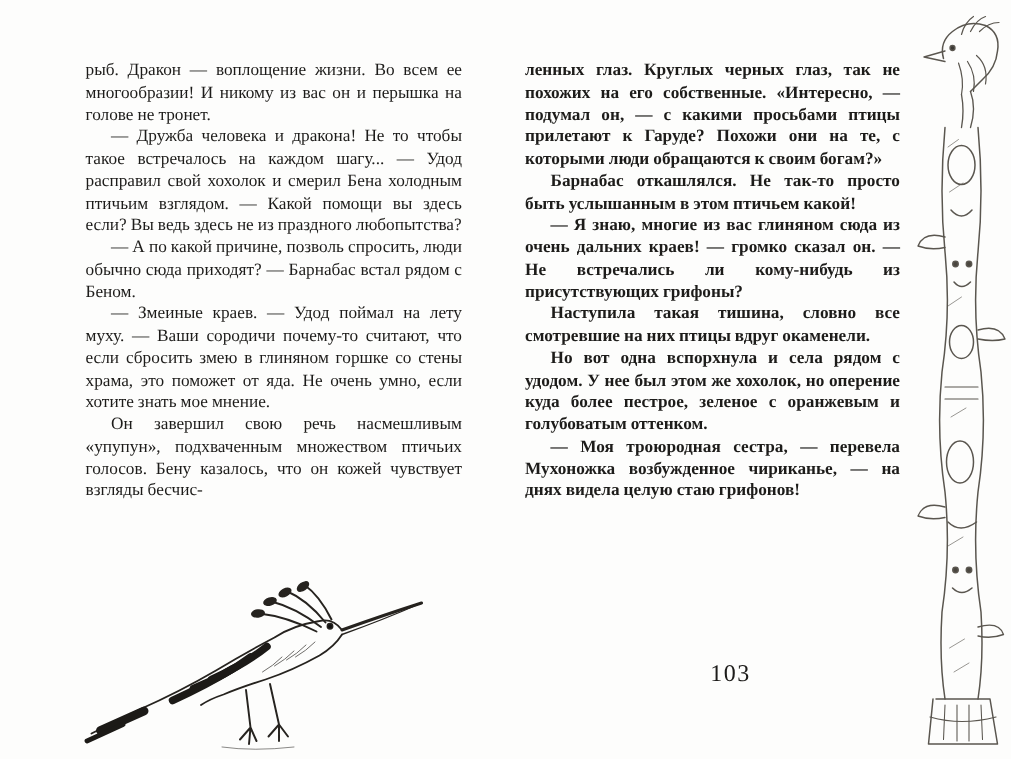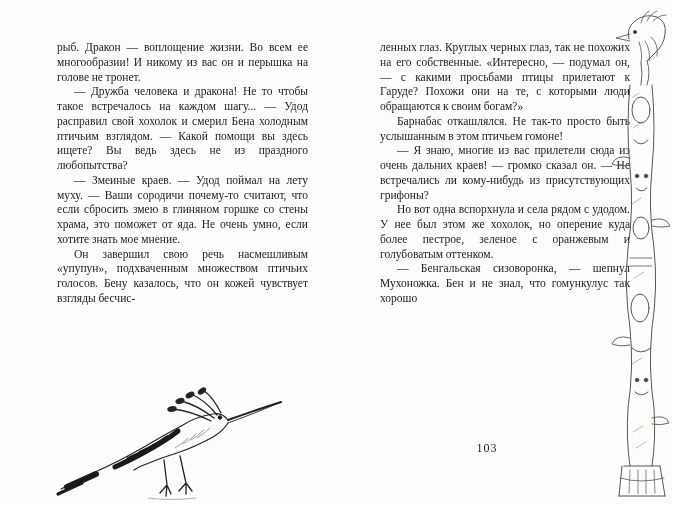"ленных глаз. Круглых черных глаз," .page-right { font-weight: none -> bold; left: 380px -> 350px }
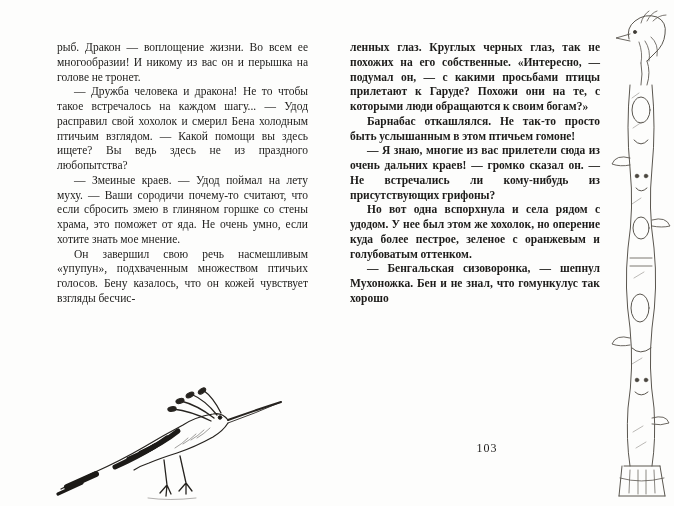"— Дружба человека и дракона!" p.para { text: ищете -> если }
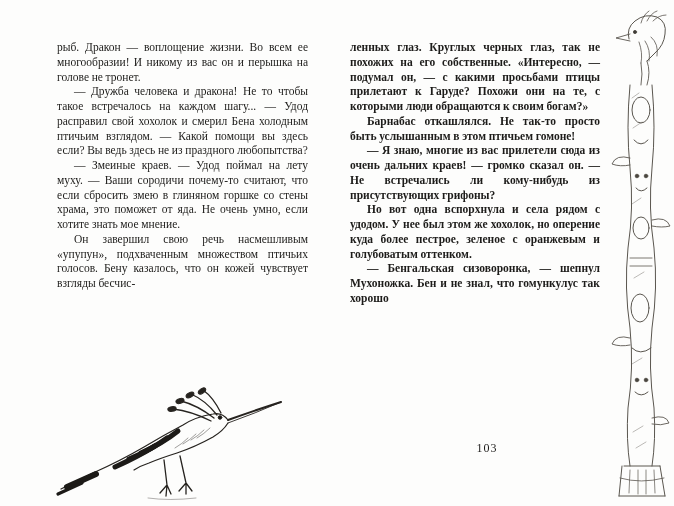"Барнабас откашлялся. Не так-то просто" p.para { text: гомоне -> какой }
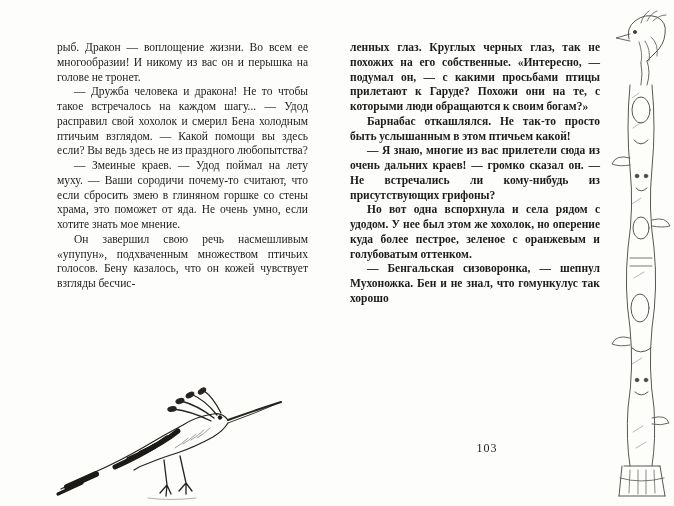"— Я знаю, многие из" p.para { text: прилетели -> глиняном }
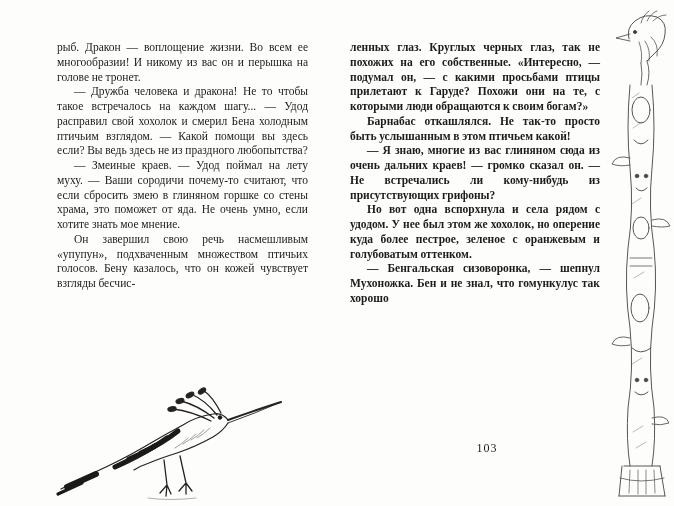"— А по какой причине," p.para { html: none -> <p>— А по какой причине, позволь спросить, люди обычно сюда приходят? — Барнабас встал рядом с Беном.</p> }
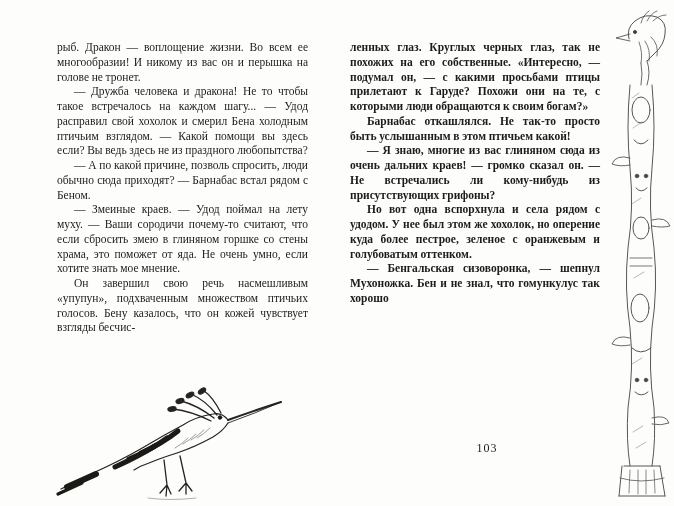"Наступила такая тишина, словно все" p.para { html: none -> <p>Наступила такая тишина, словно все смотревшие на них птицы вдруг окаменели.</p> }
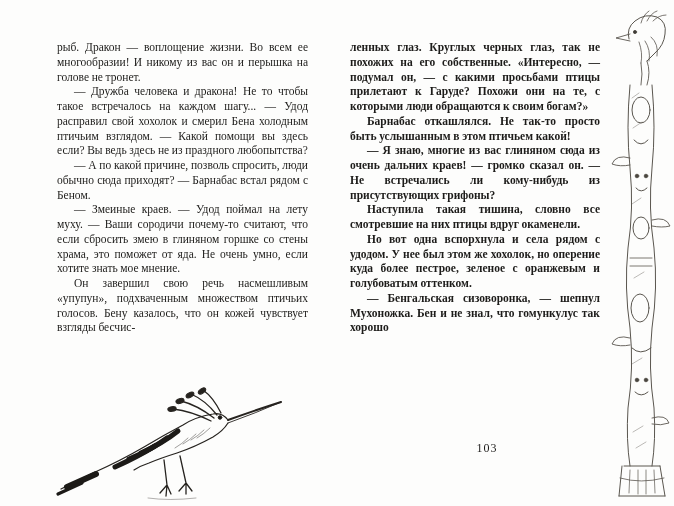"— Моя троюродная сестра, —" p.para { html: none -> <p>— Моя троюродная сестра, — перевела Мухоножка возбужденное чириканье, — на днях видела целую стаю грифонов!</p> }
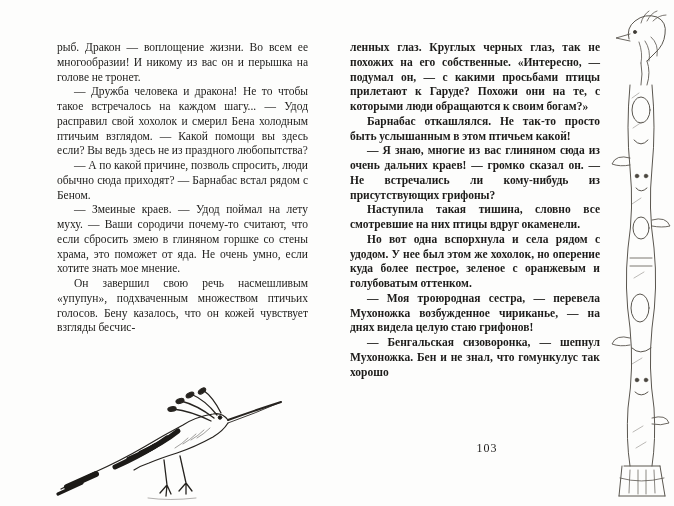"— Бенгальская сизоворонка, — шепнул" p.para { html: <p>— Бенгальская сизоворонка, — шепнул Мухоножка. Бен и не знал, что гомункулус так хорошо</p> -> none }
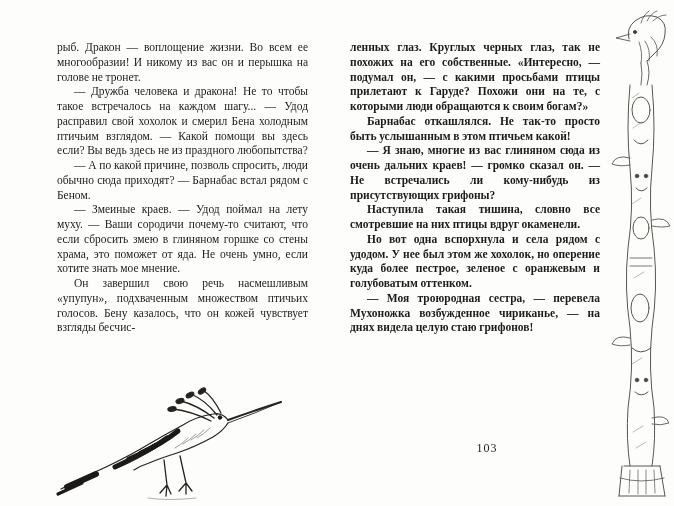"103" .page-number { font-size: 12px -> 16px }
